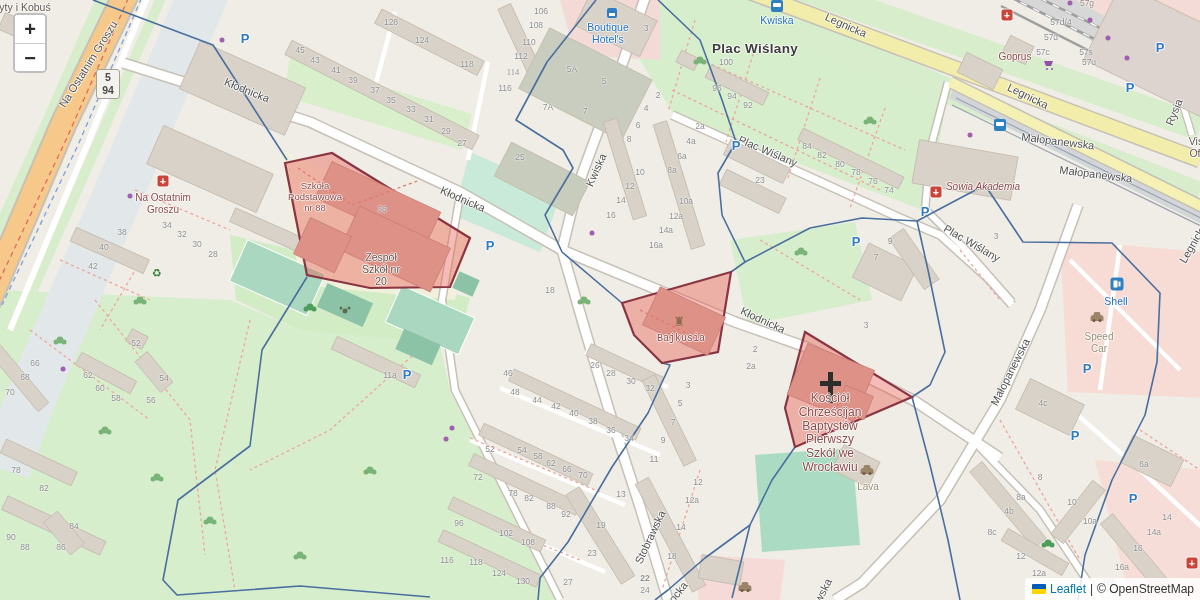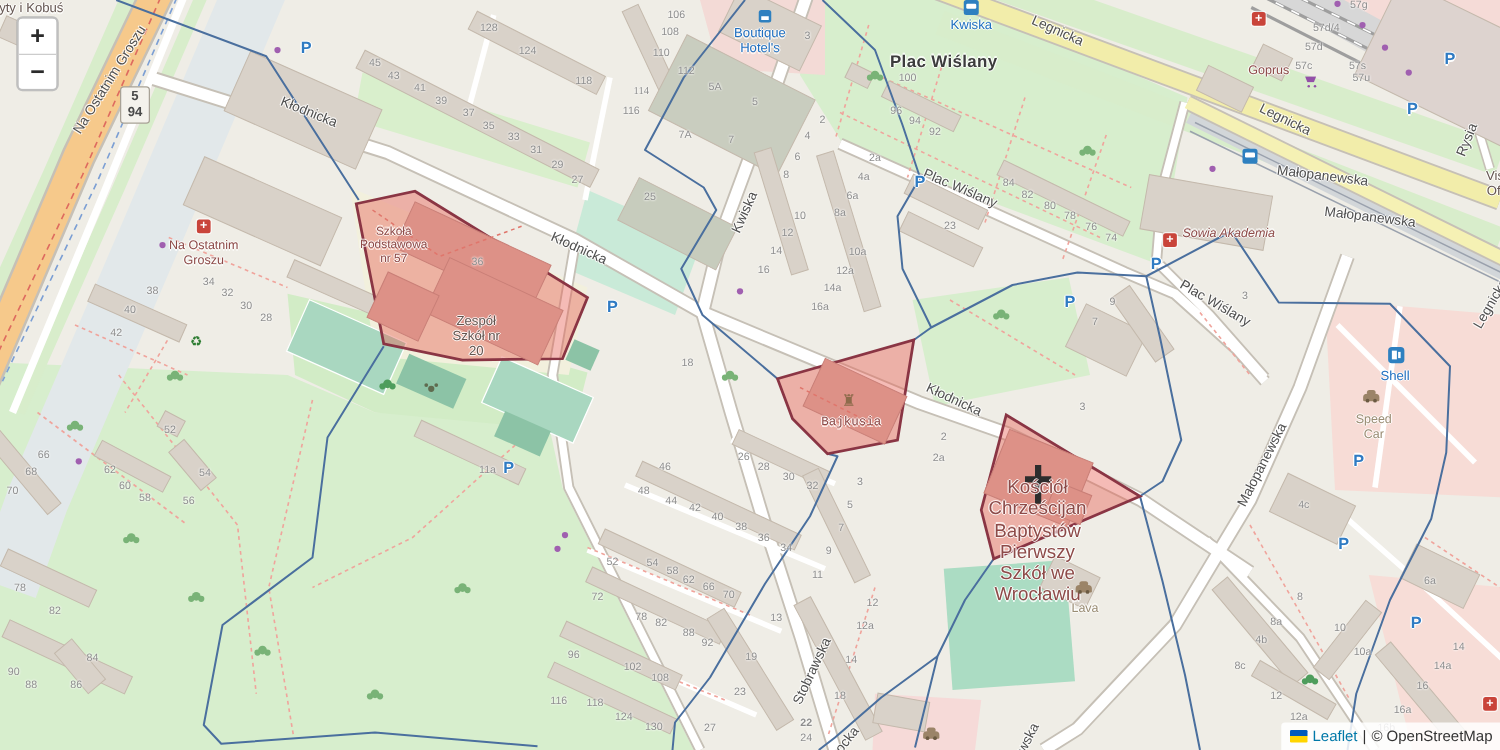"112" span.house-number { margin-left: 28px -> none }
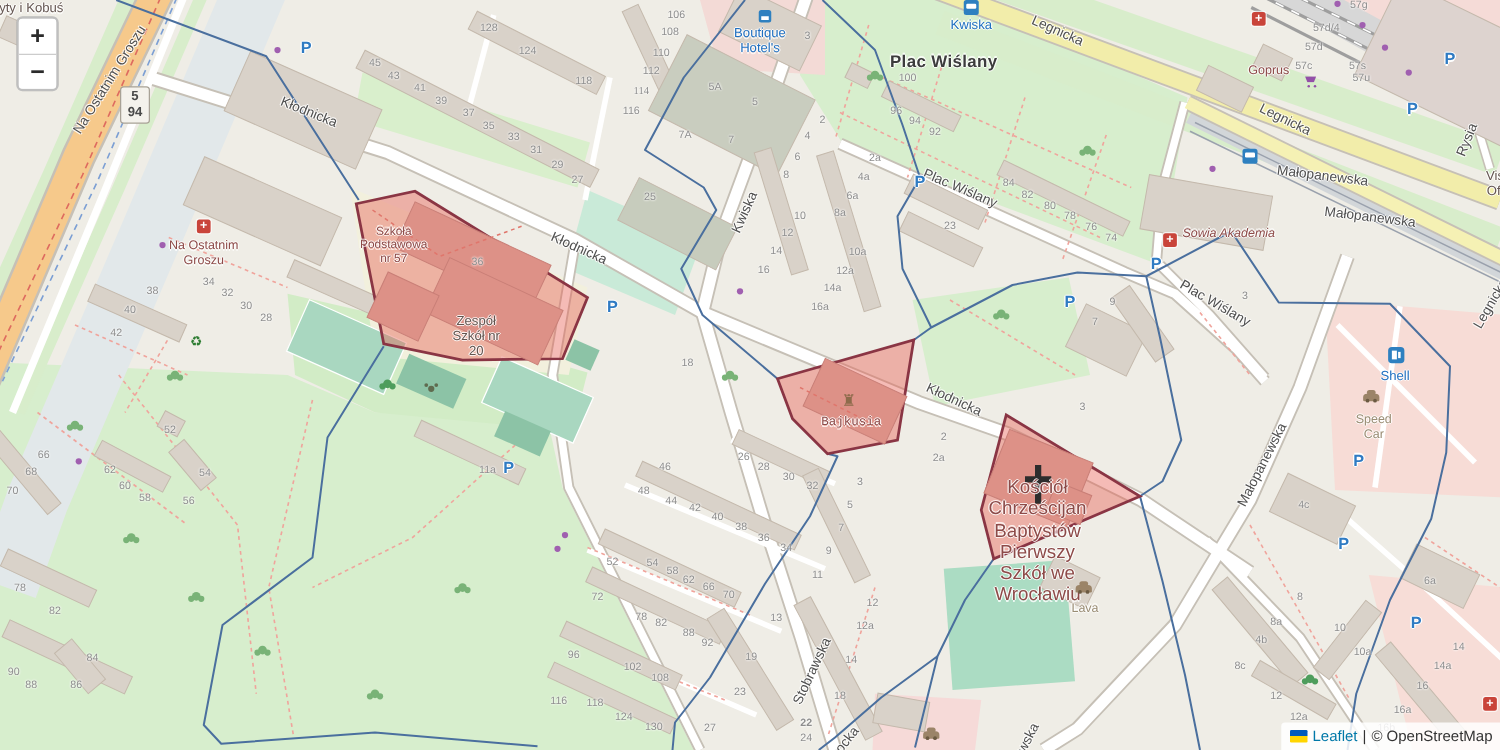"nr 57" div { text: 57 -> 88 }
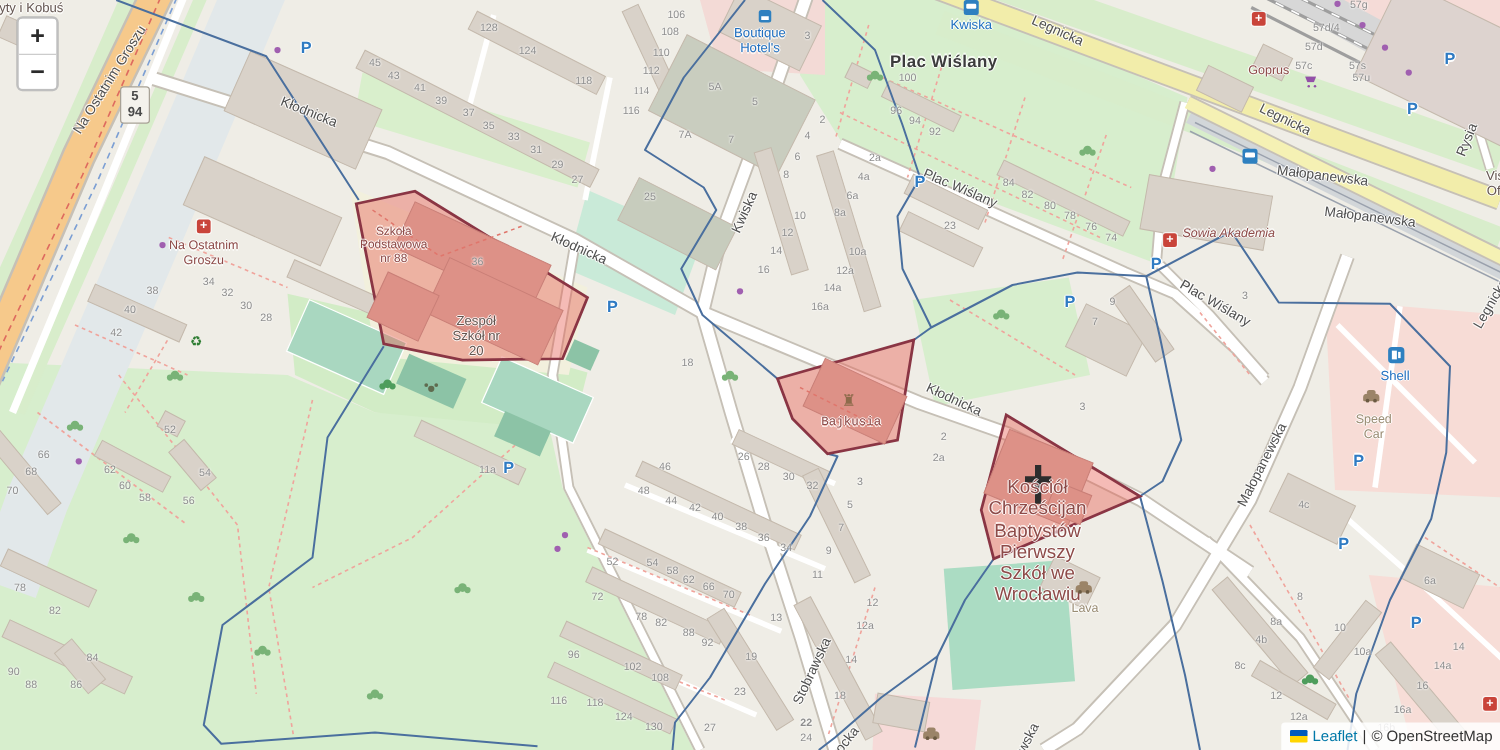"46" span.house-number { left: 532px -> 508px }
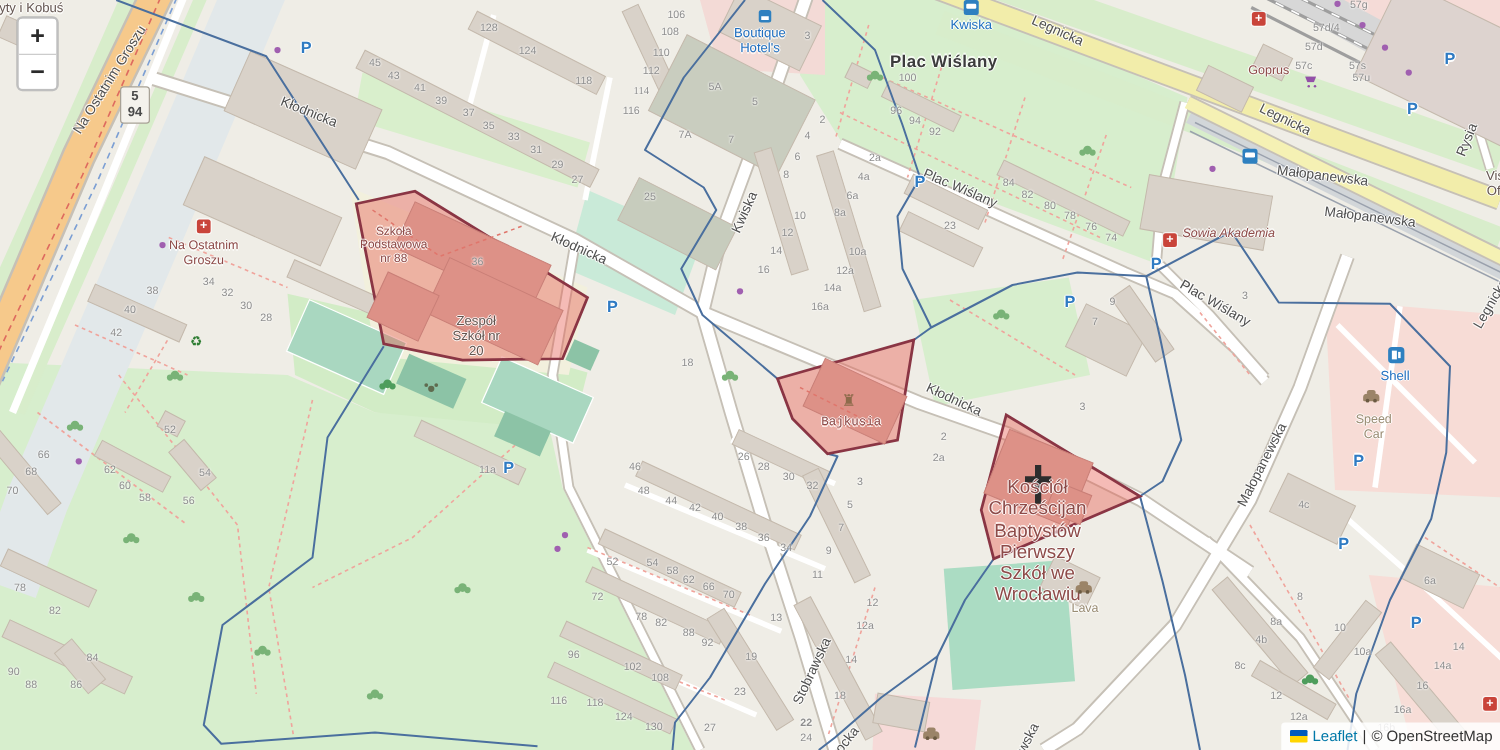"Kościół" .cls-big-church { font-size: 15px -> 12px }
